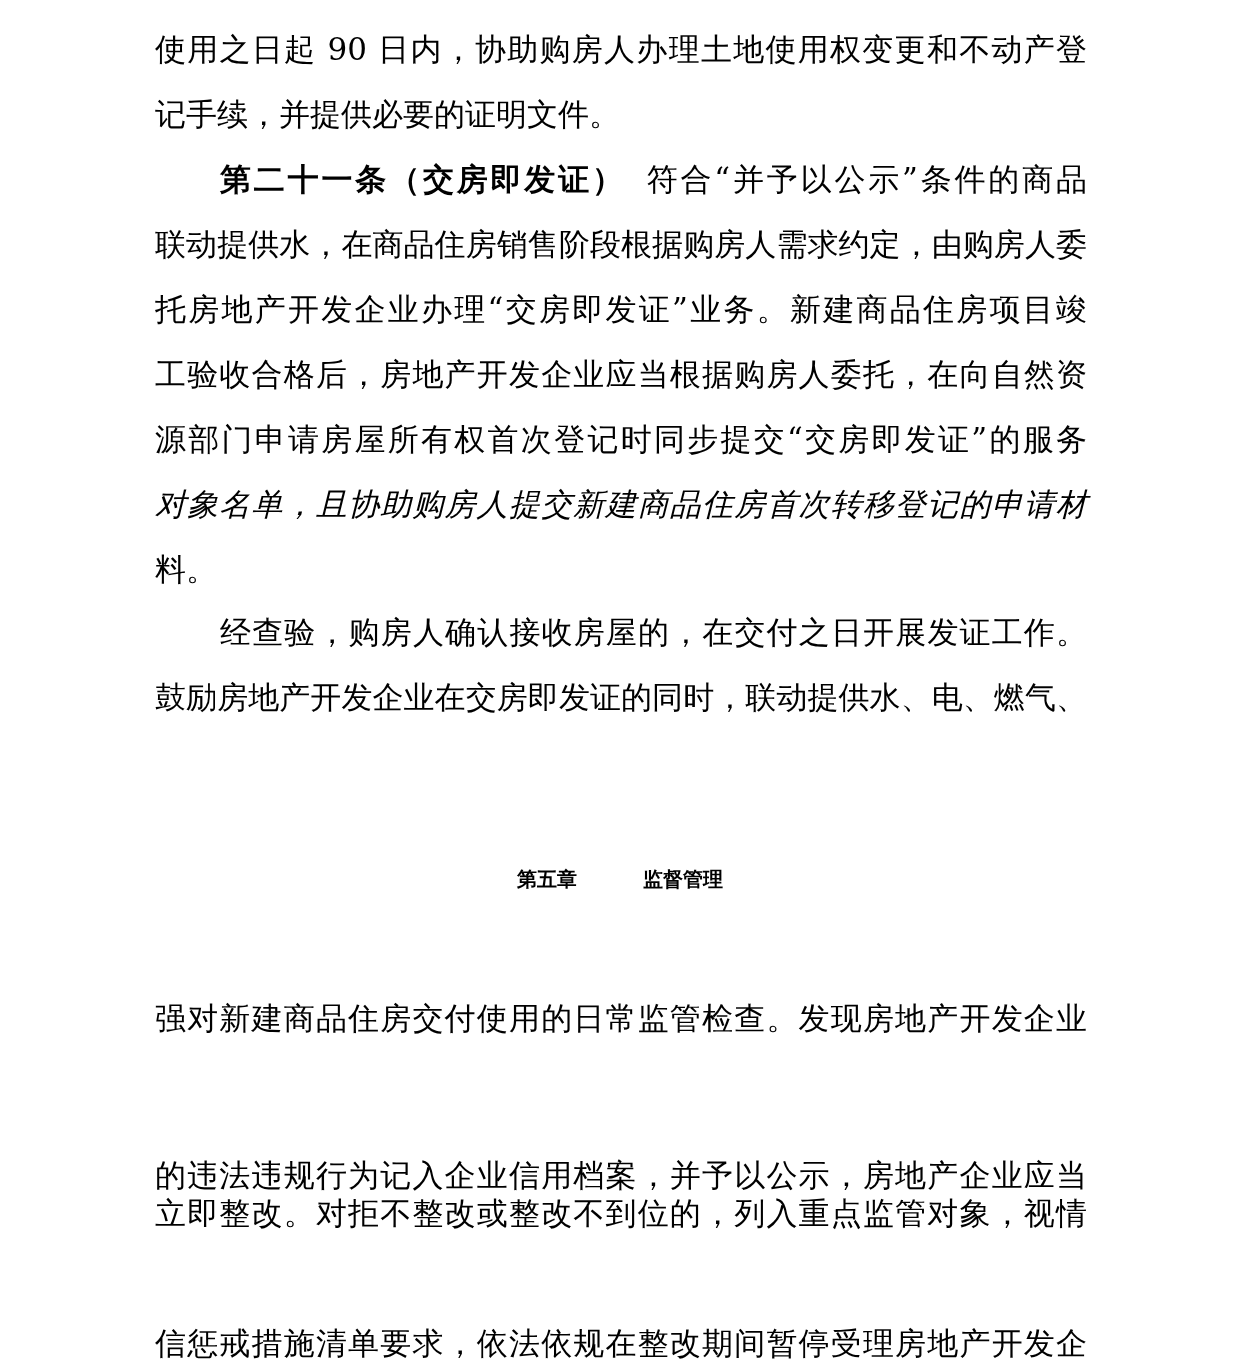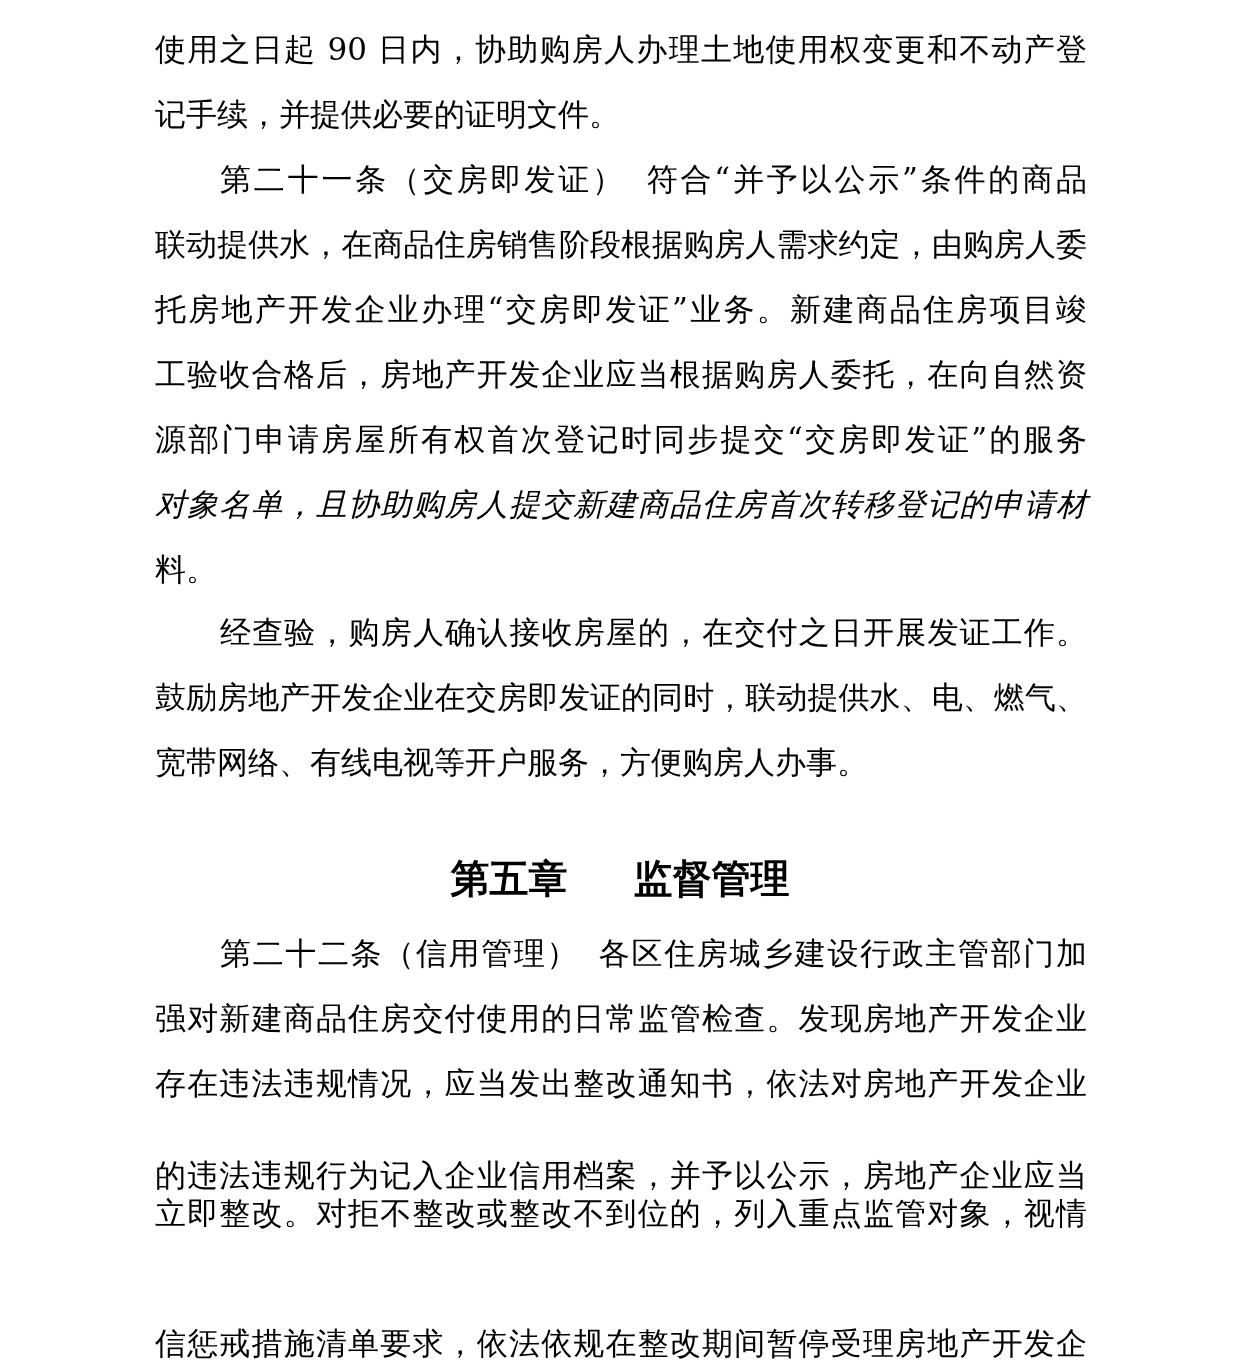"第二十一条（交房即发证）" .bold { font-weight: normal -> bold }
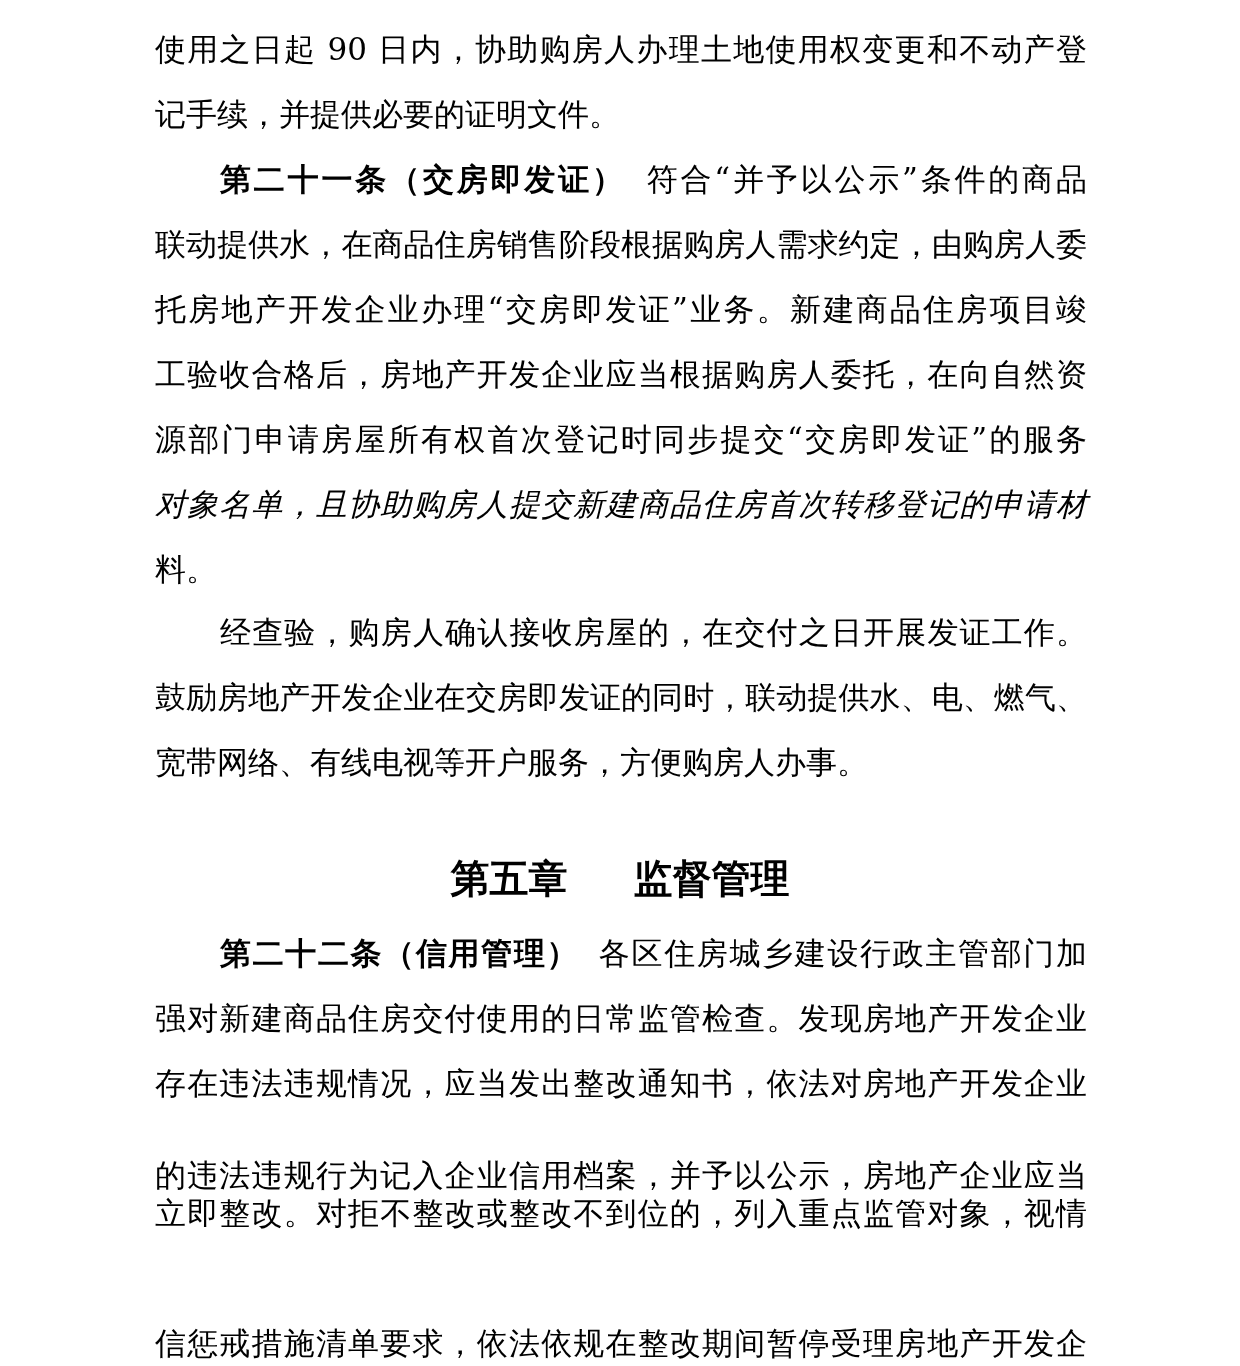"宽带网络、有线电视等开户服务，方便购房人办事。" div.line { html: <div>宽带网络、有线电视等开户服务，方便购房人办事。</div> -> none }
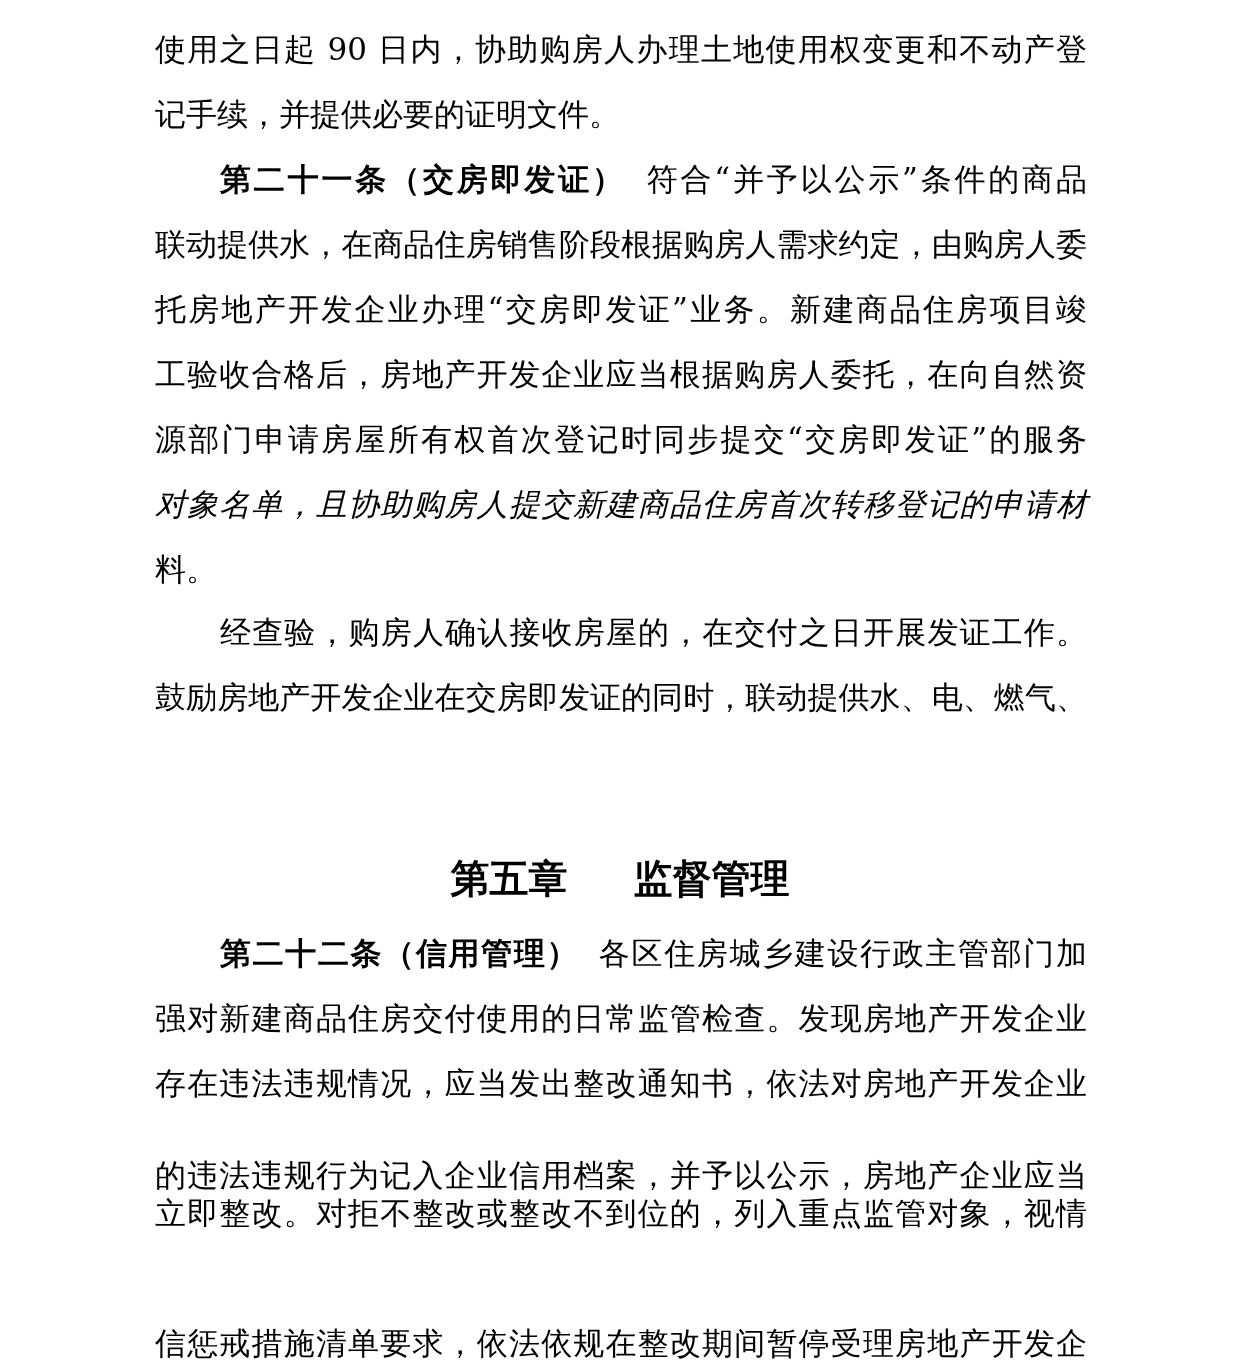"第五章 监督管理" .chapter { font-size: 39px -> 20px }
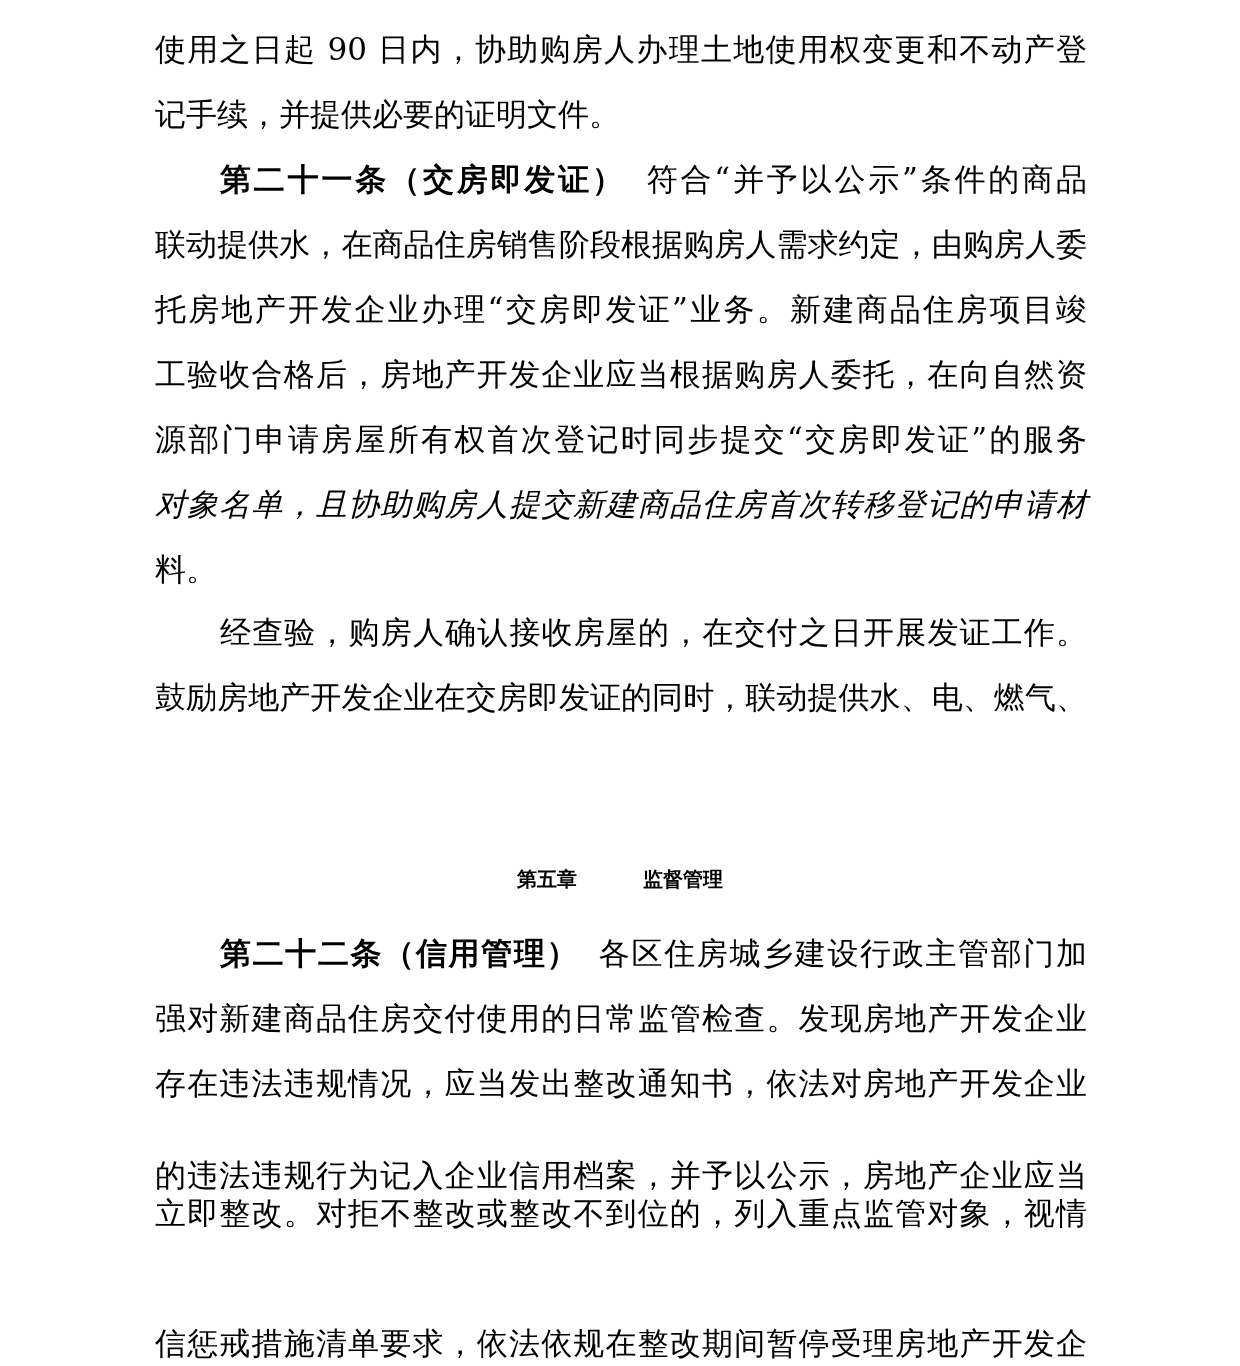"第二十二条（信用管理） 各区住房城乡建设行政主管部门加" div.line { html: <div><span>第二十二条（信用管理）</span><span></span><span>各区住房城乡建设行政主管部门加</span></div> -> none }
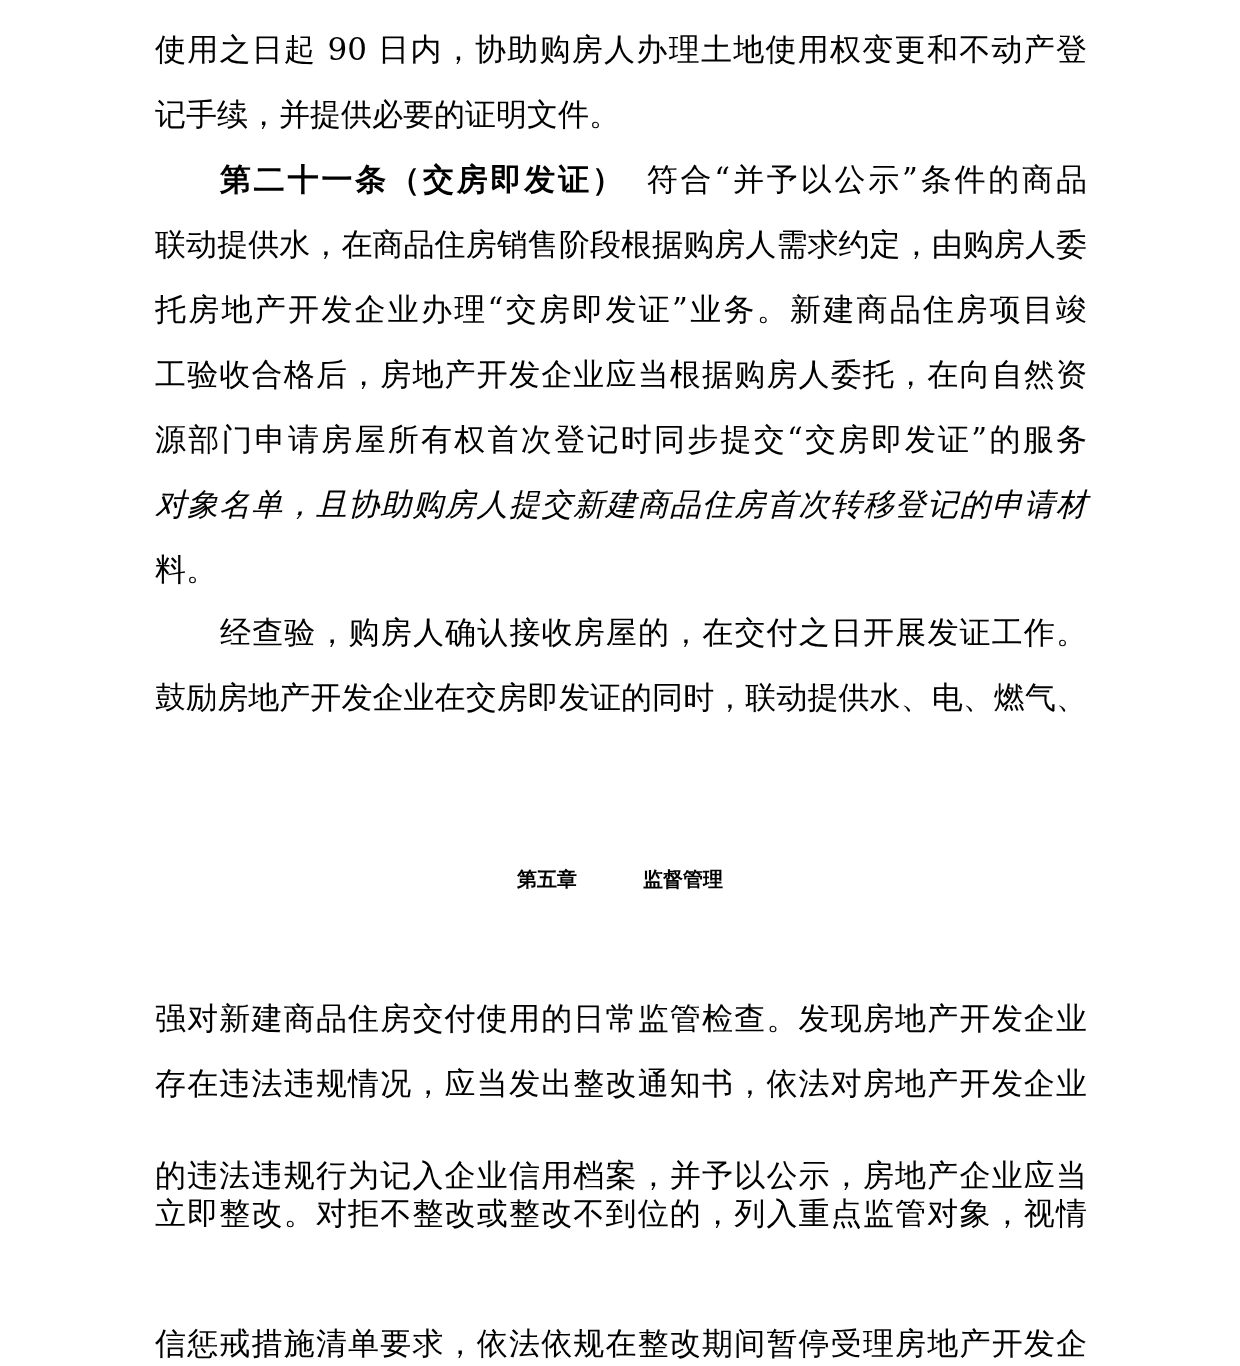"存在违法违规情况，应当发出整改通知书，依法对房地产开发企业" div.line { html: <div>存在违法违规情况，应当发出整改通知书，依法对房地产开发企业</div> -> none }
